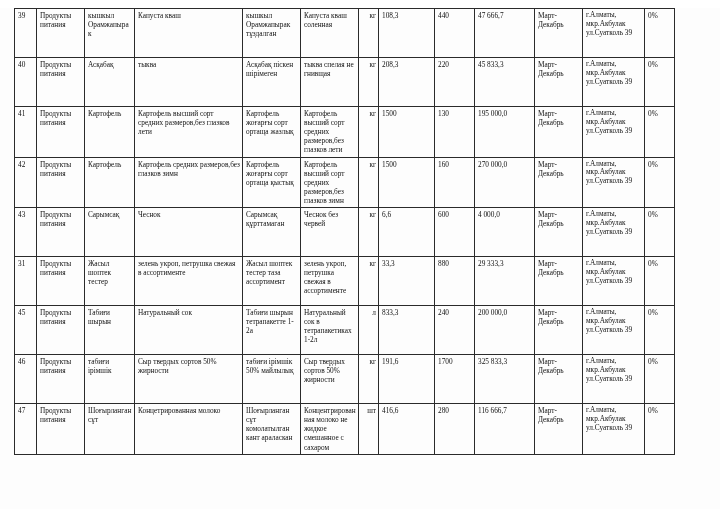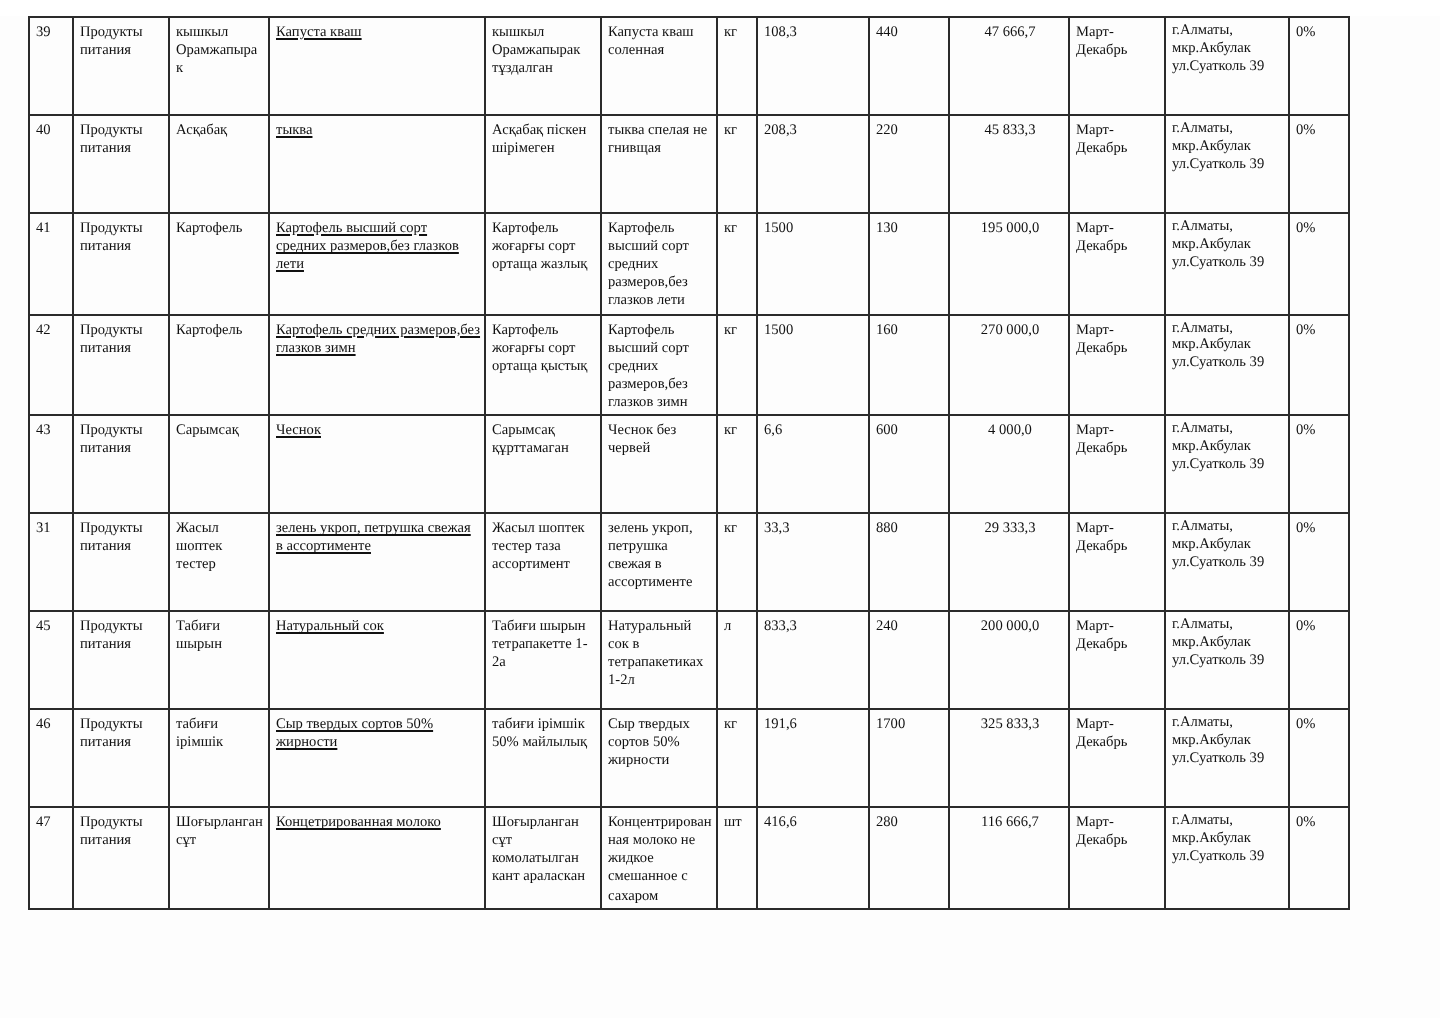"Капуста кваш" td.desc { text-decoration: underline -> none }
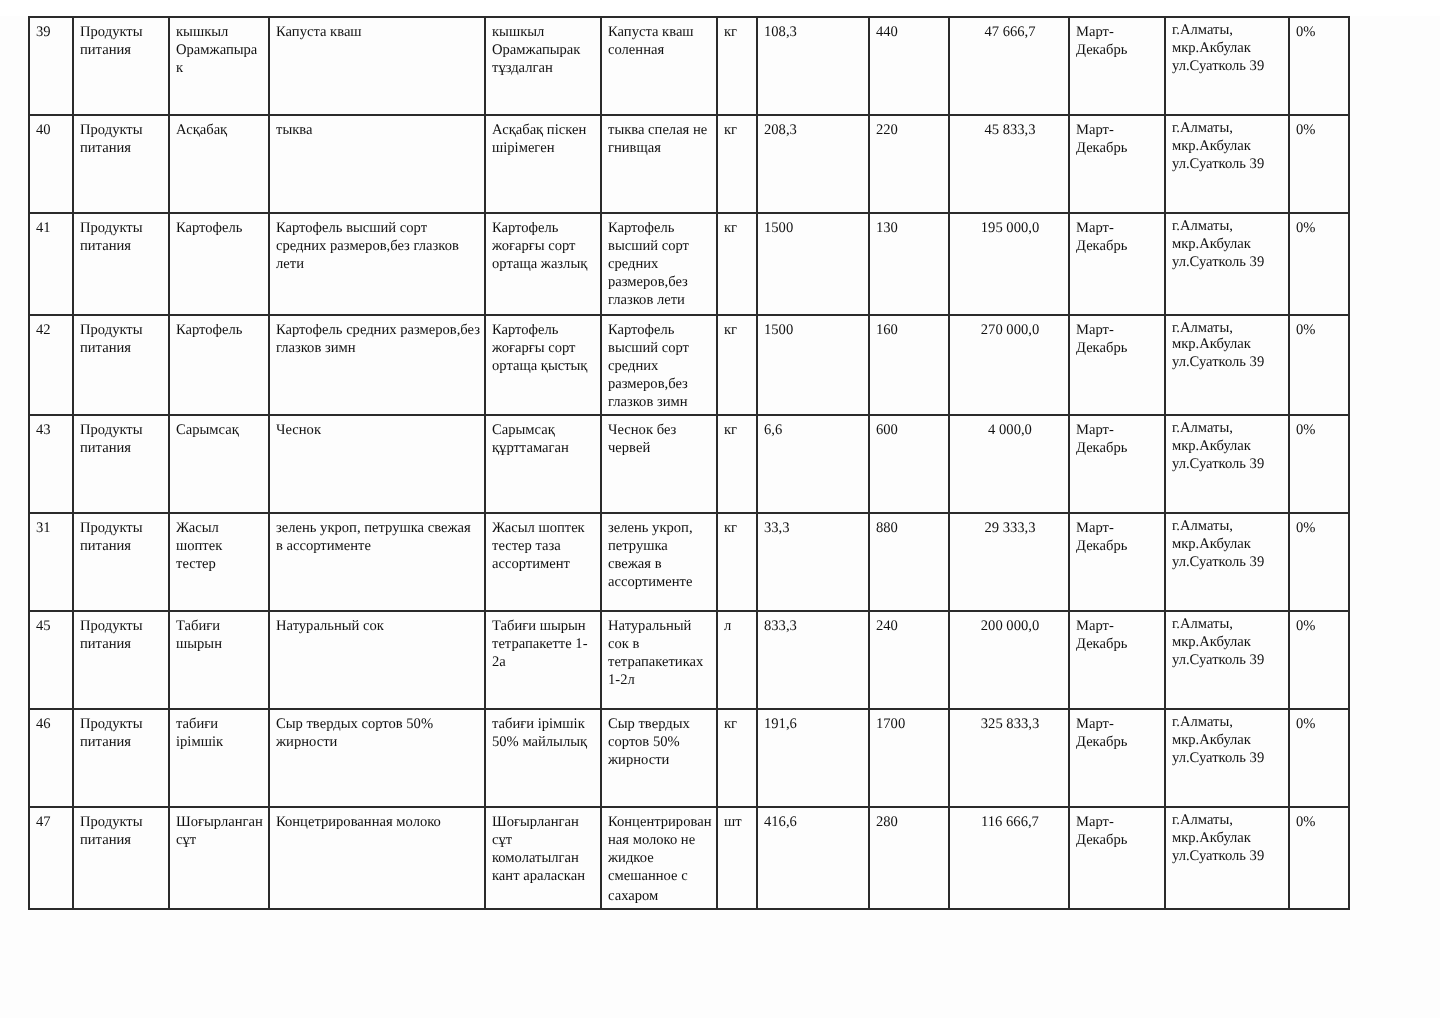"кг" td.unit { text-align: left -> right }
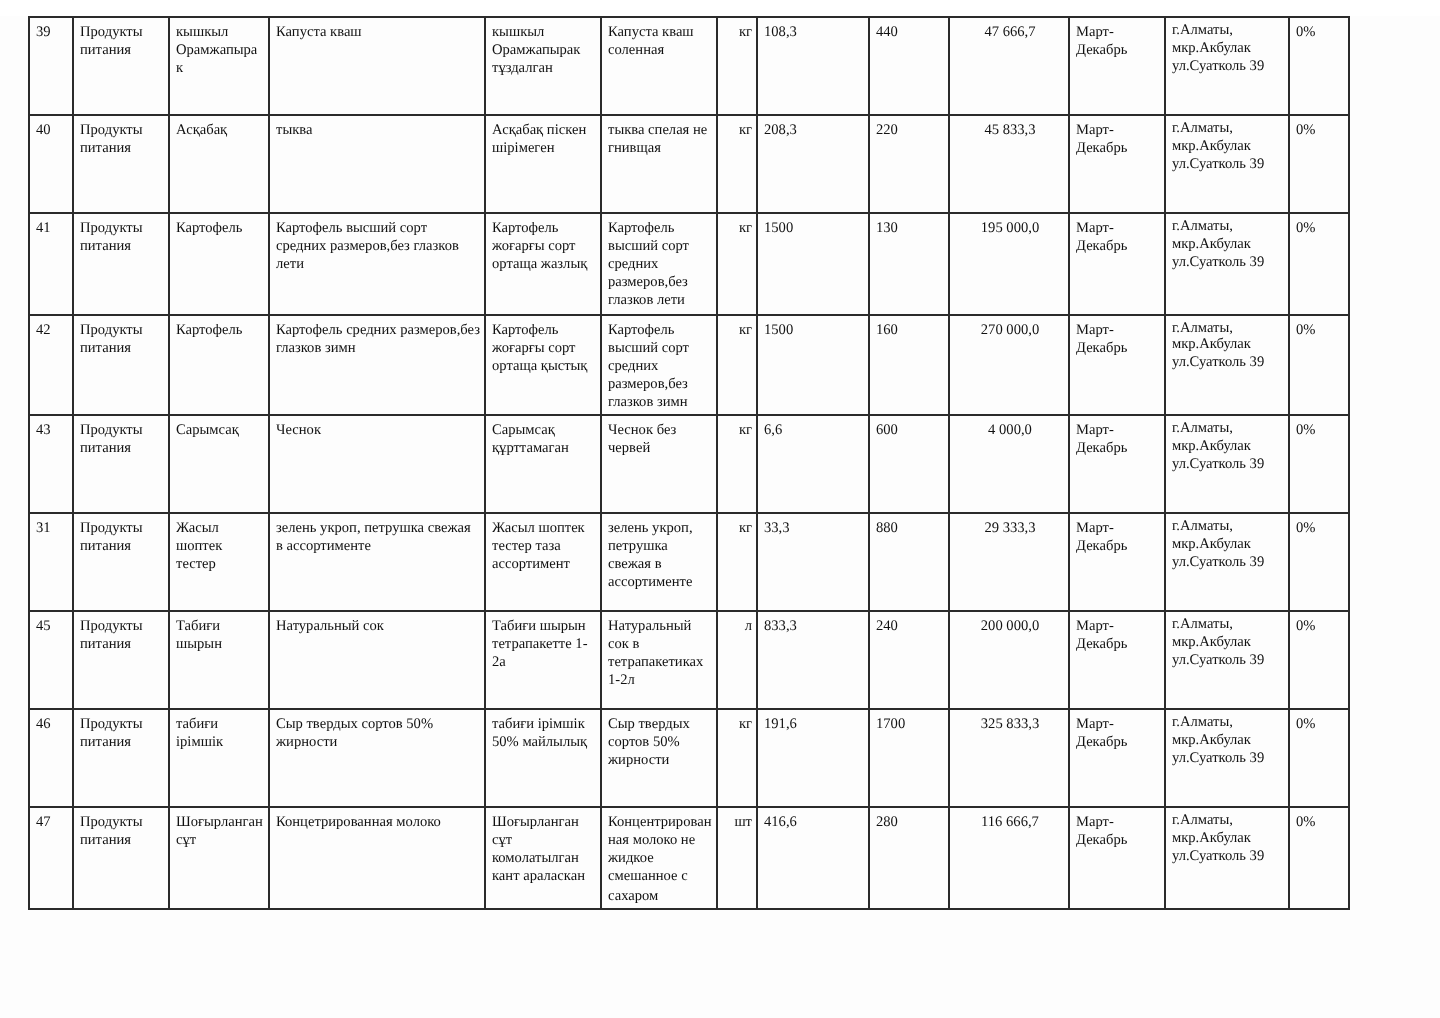"47 666,7" td.sum { text-align: center -> left }
